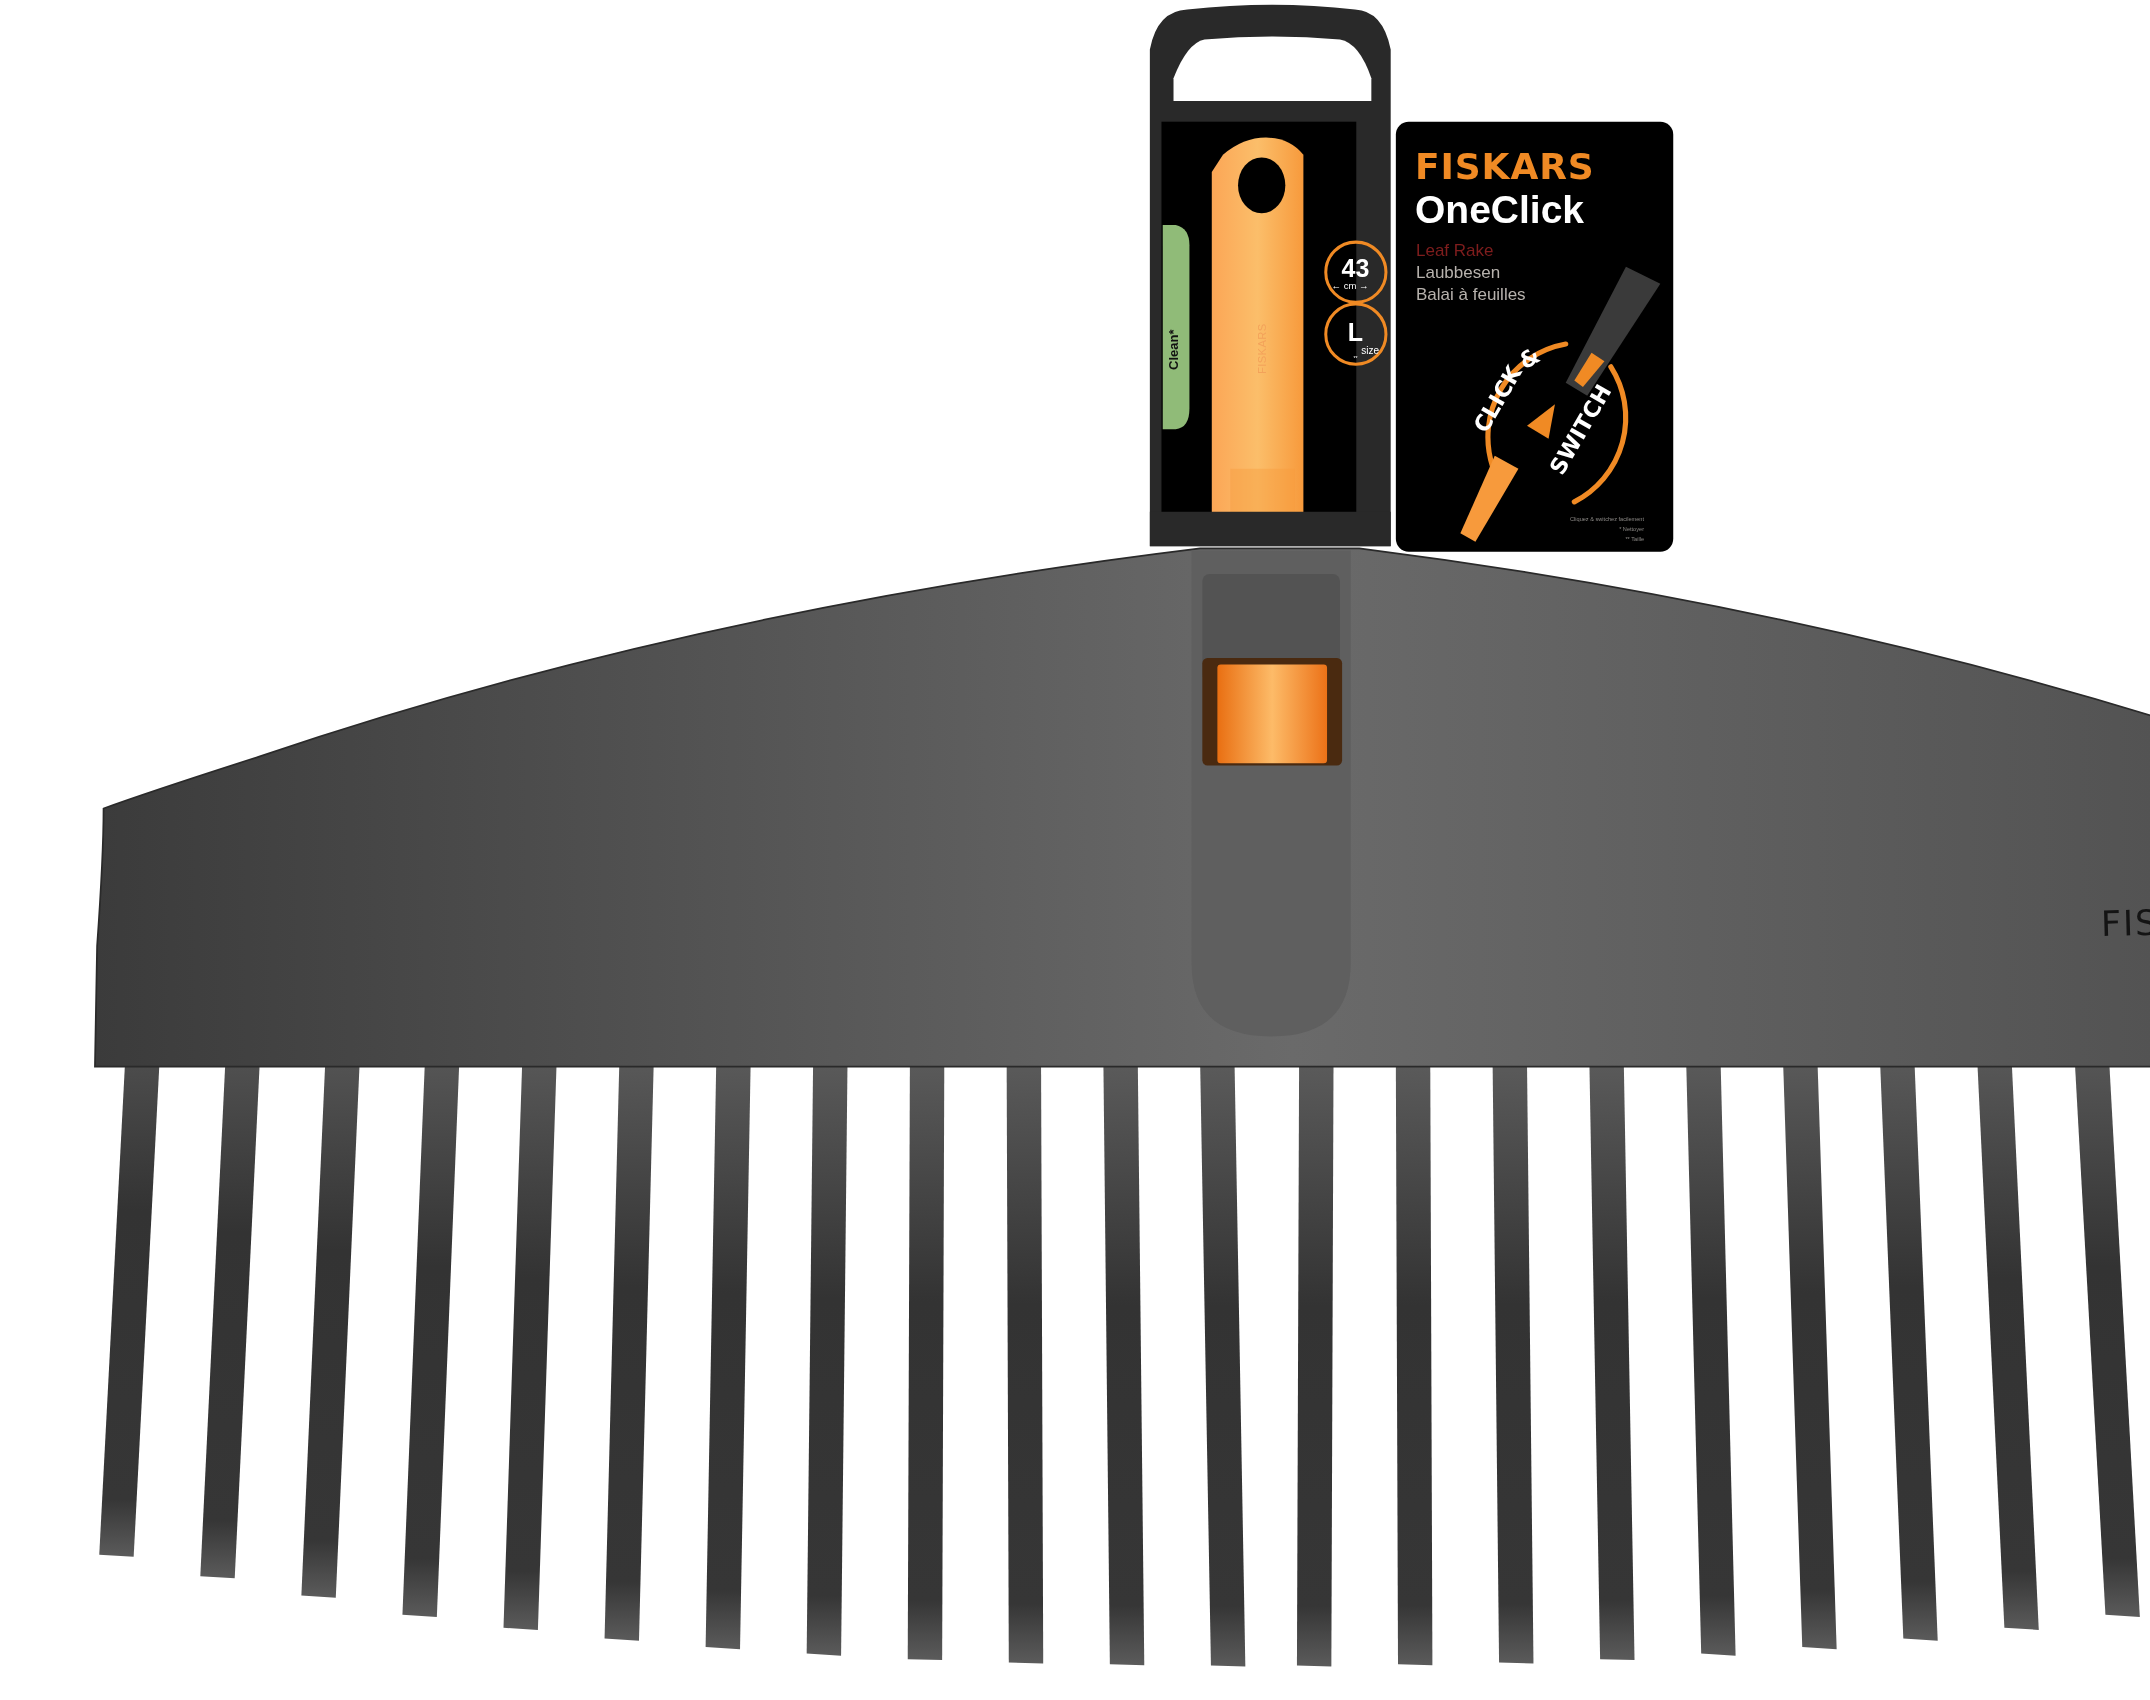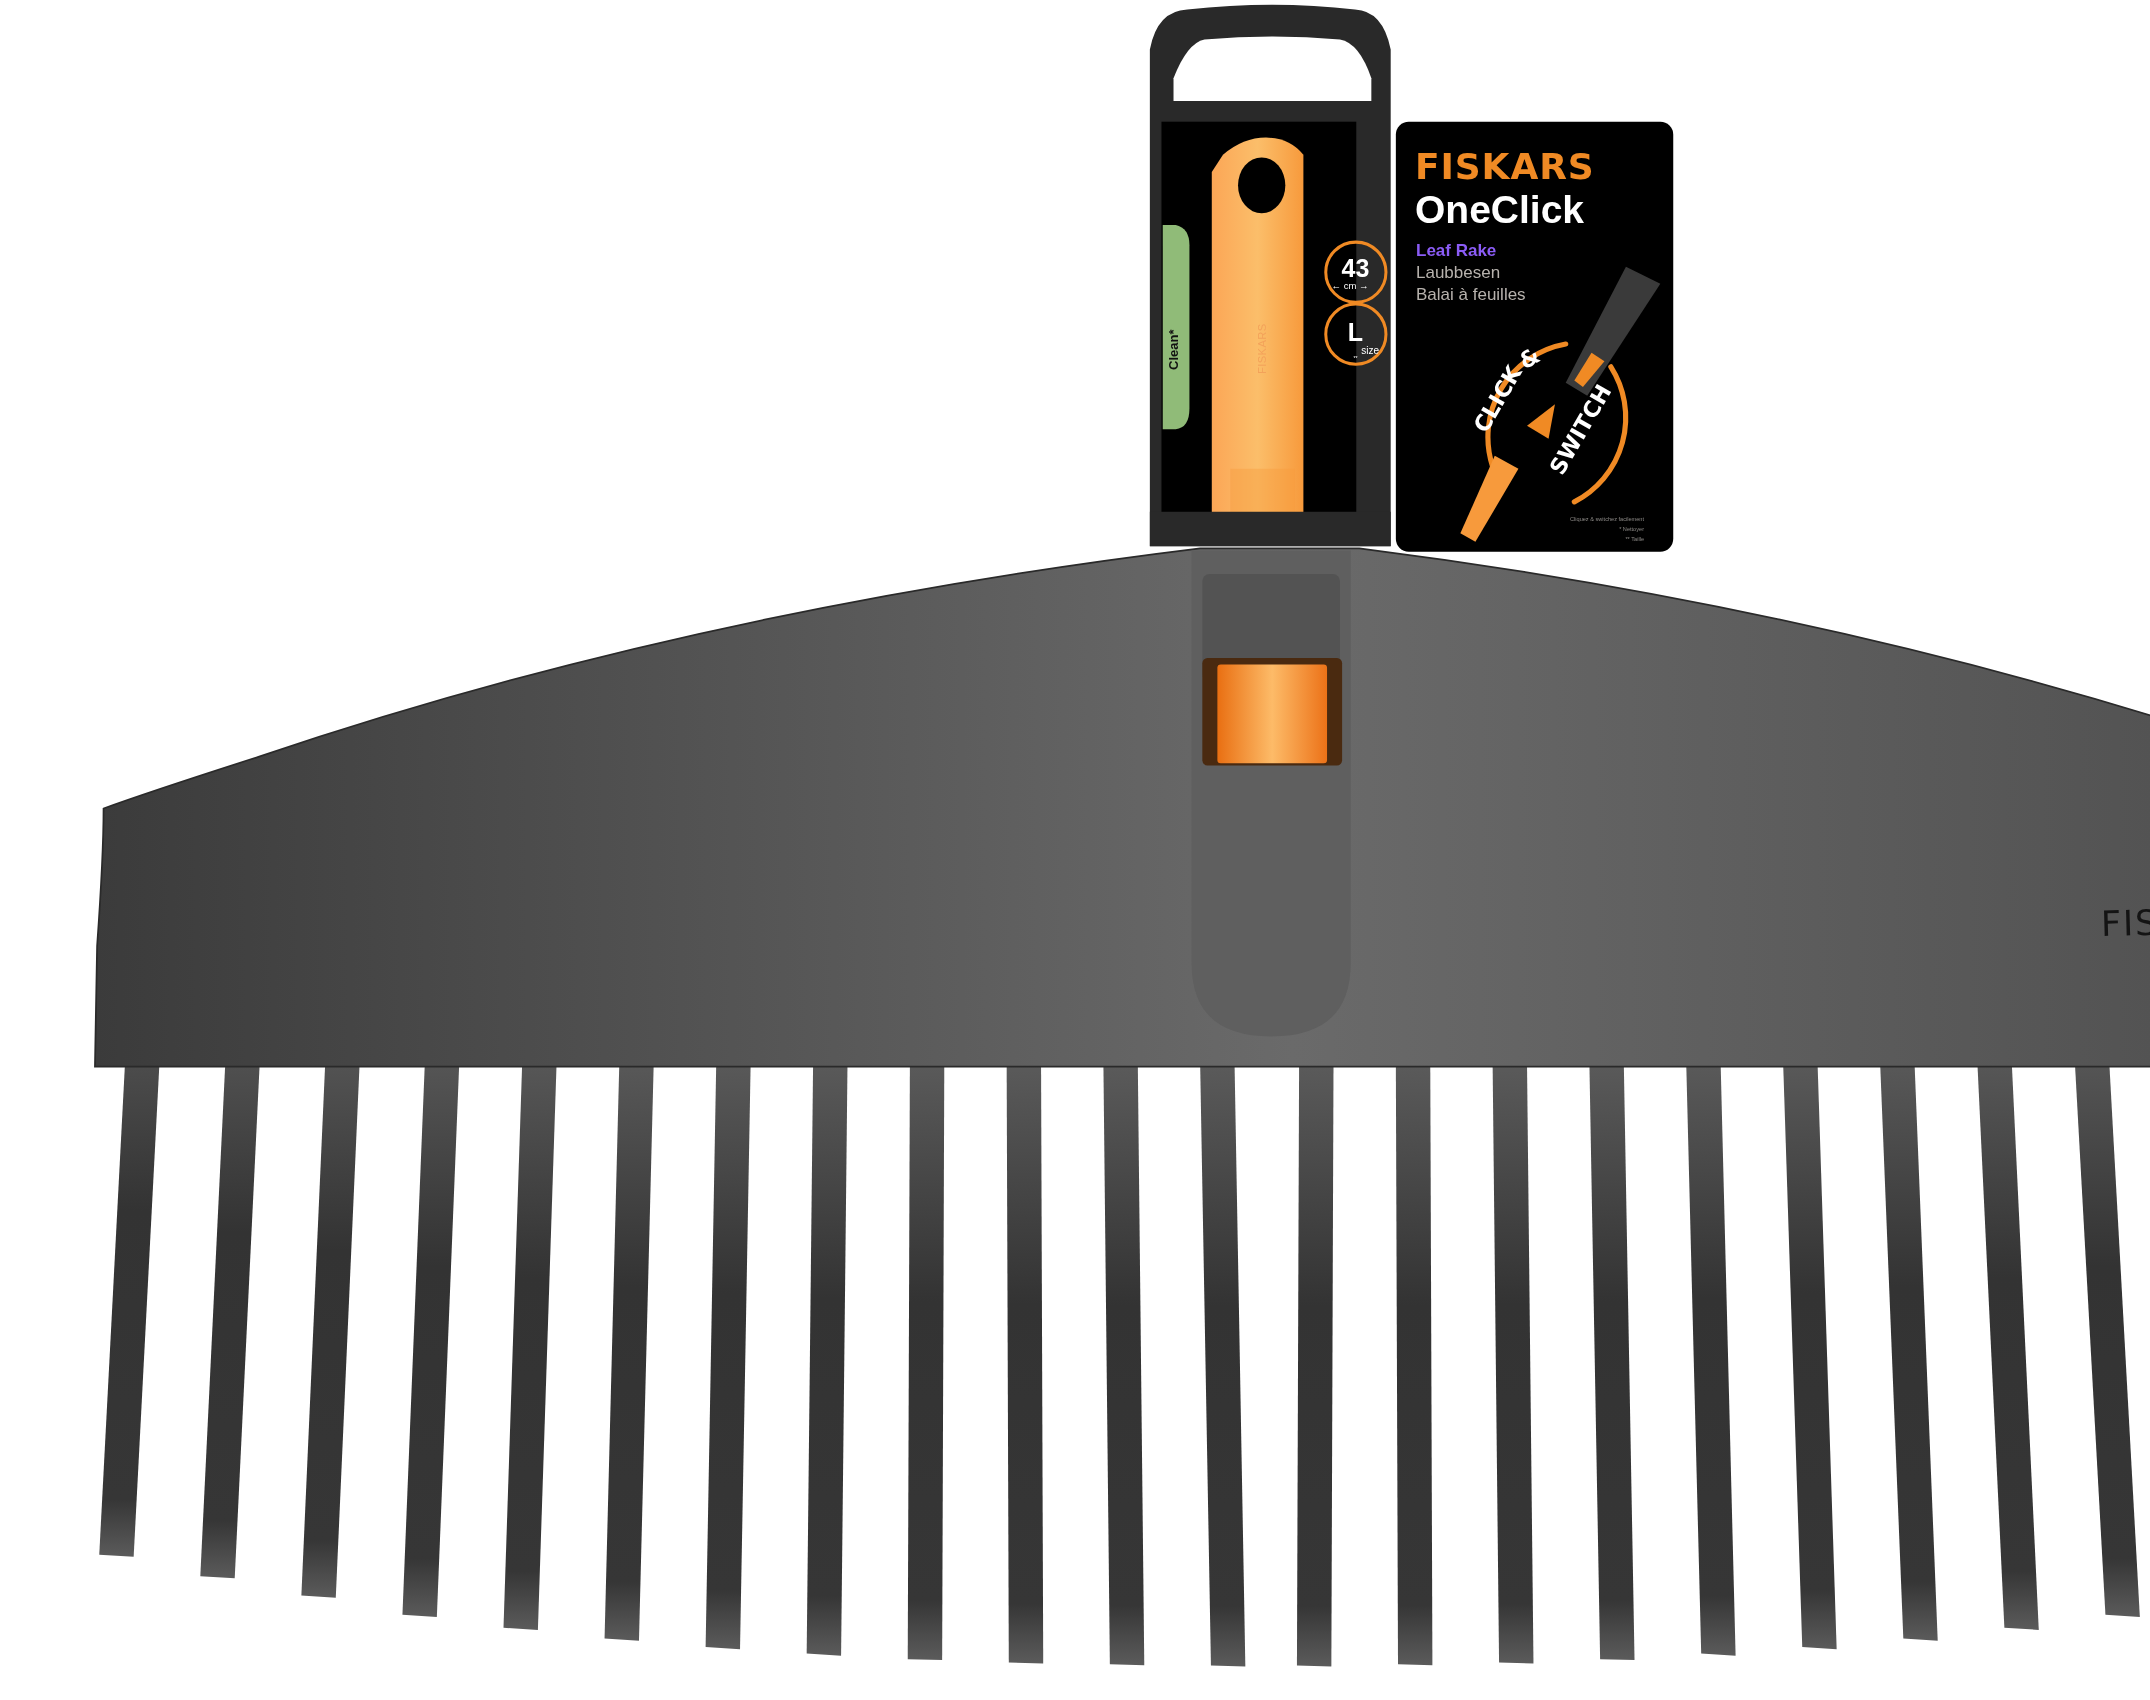"Leaf Rake" .label-line1 { color: #8b5cf6 -> #7f1d1d; font-weight: bold -> normal }
